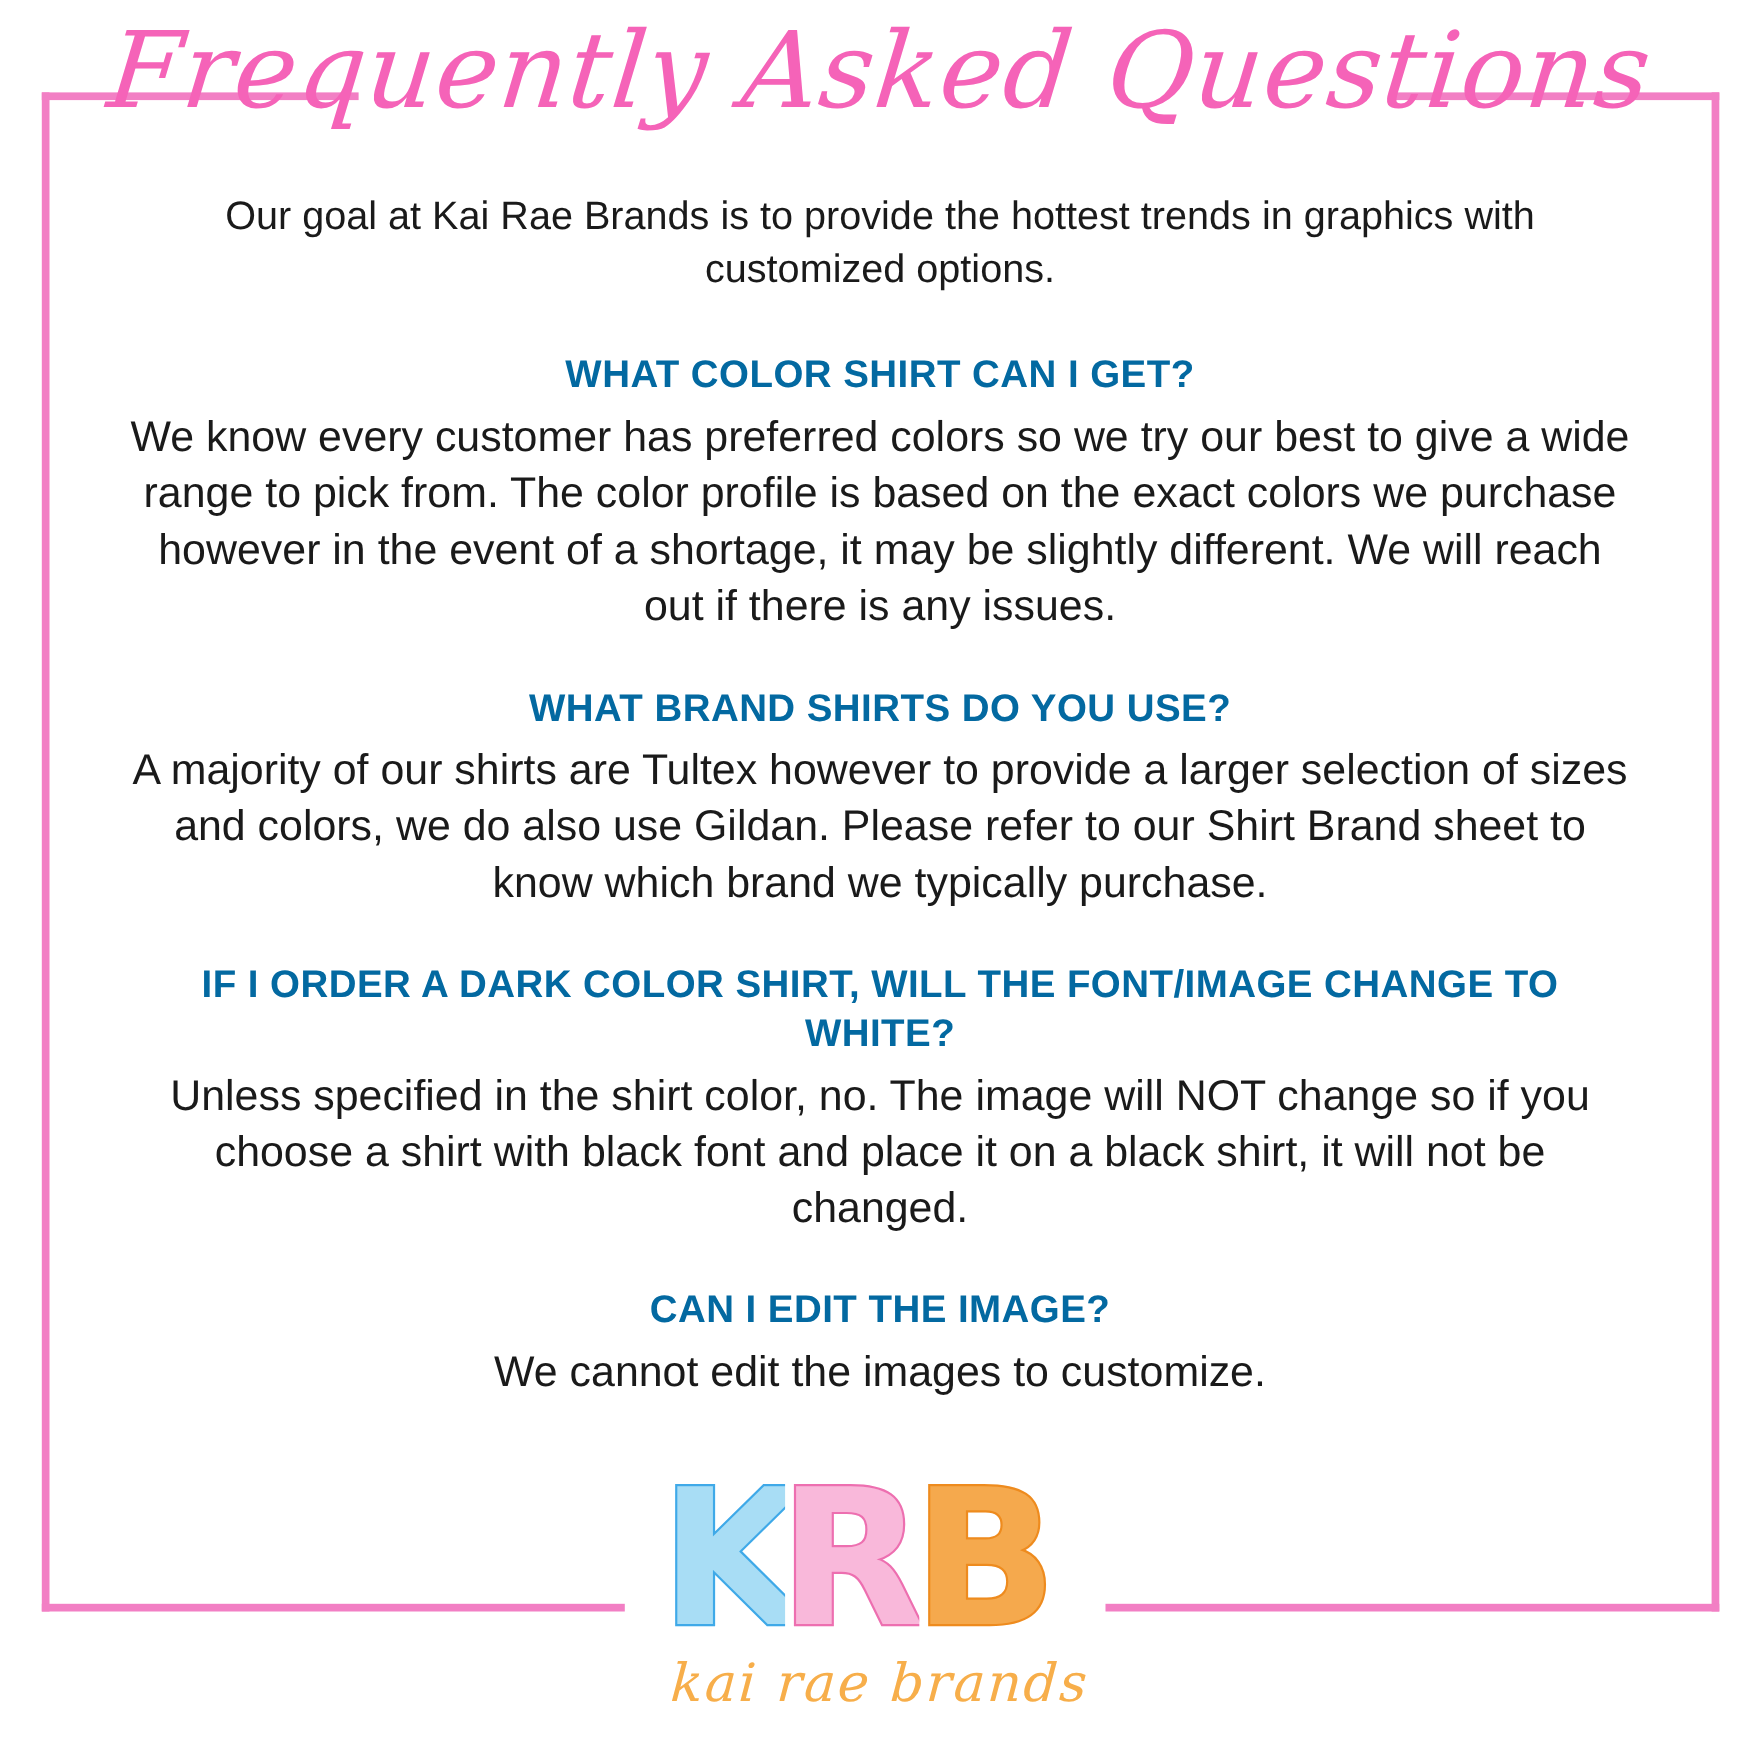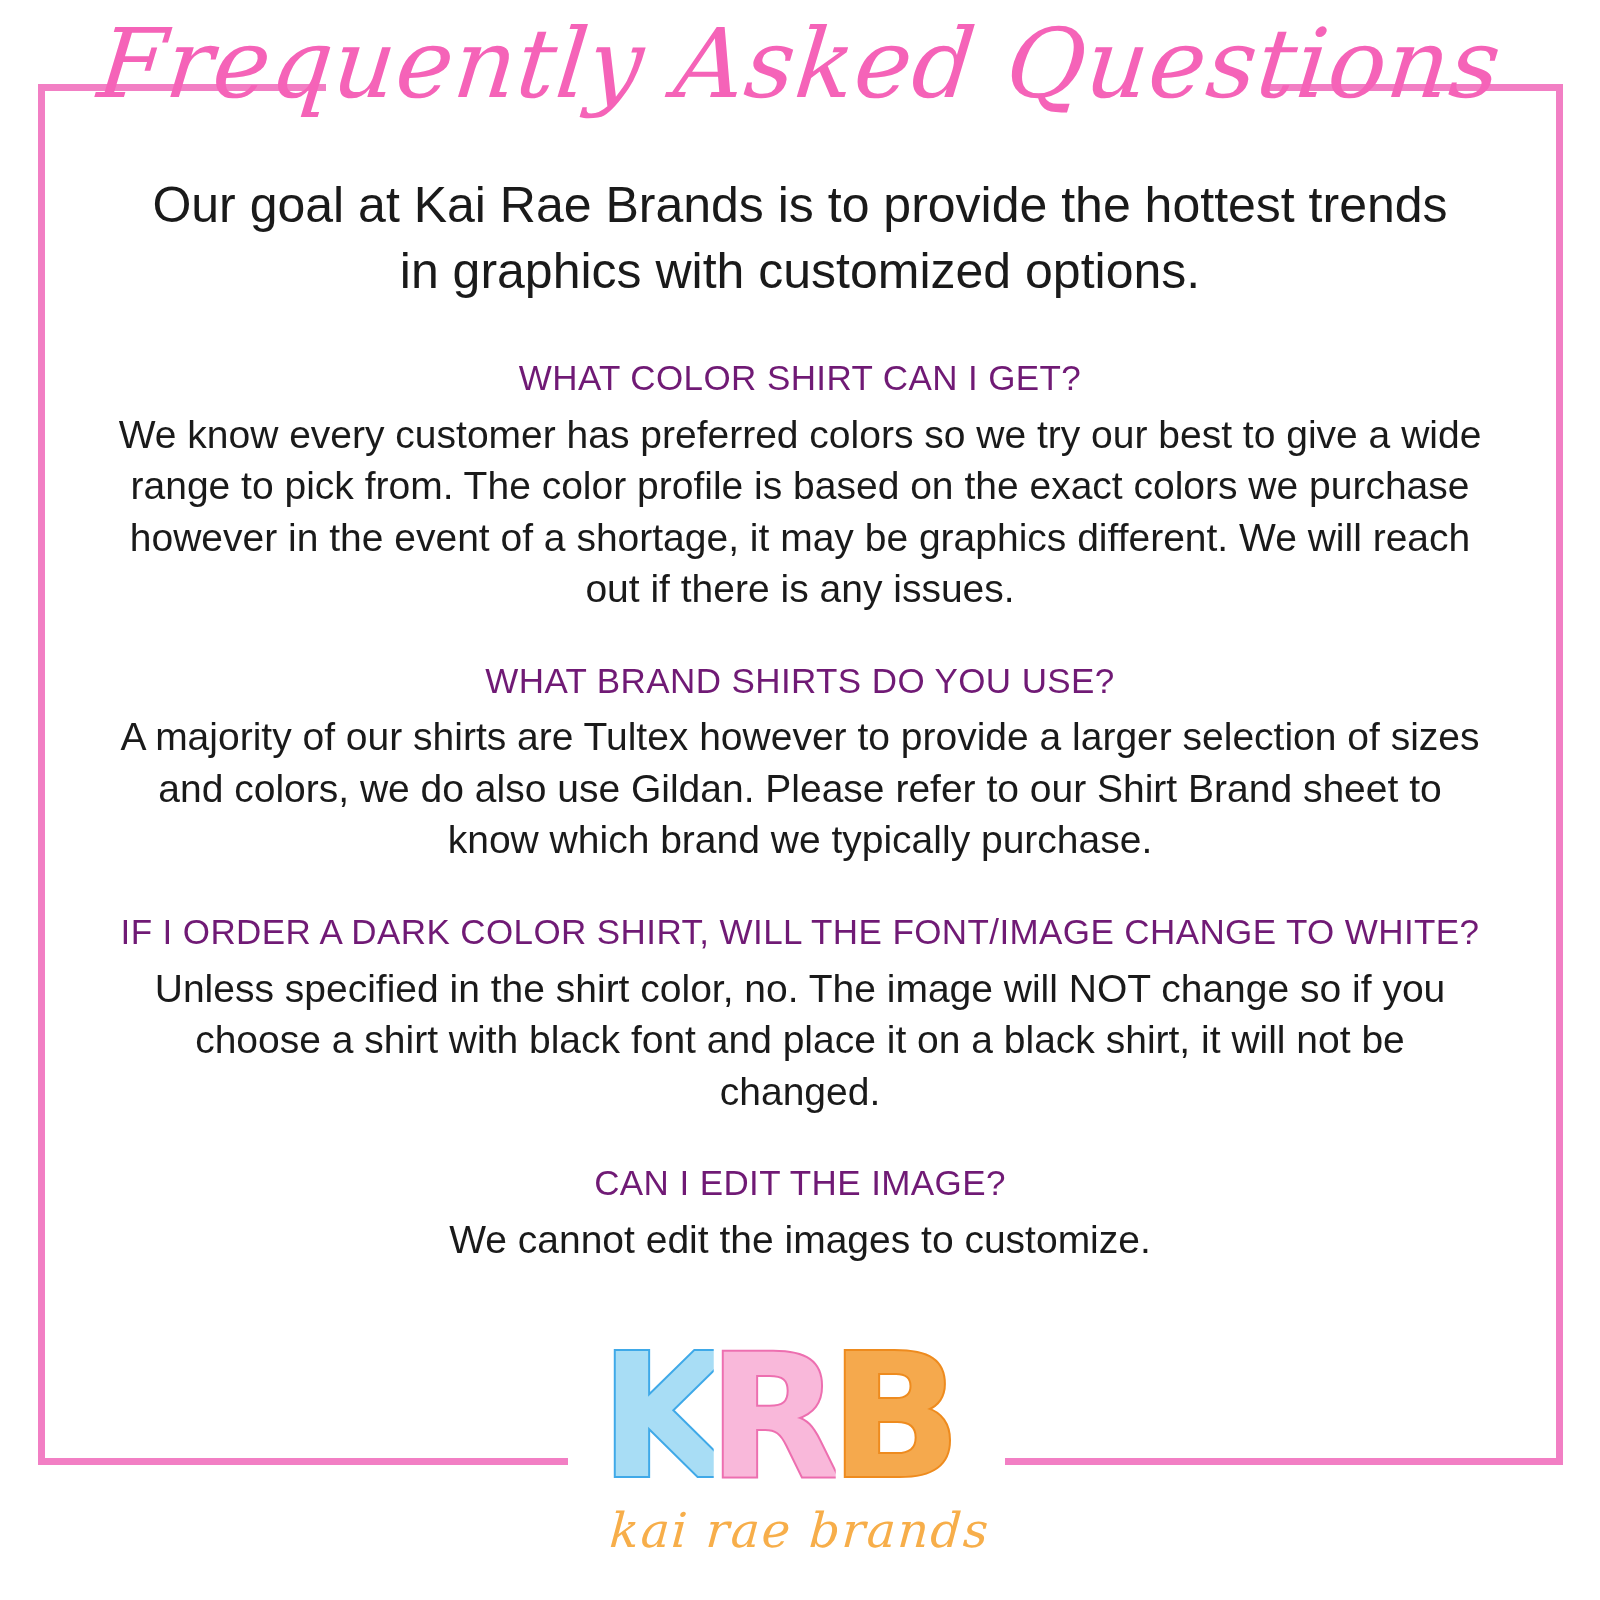"Our goal at Kai Rae" .intro { font-size: 50px -> 36px }
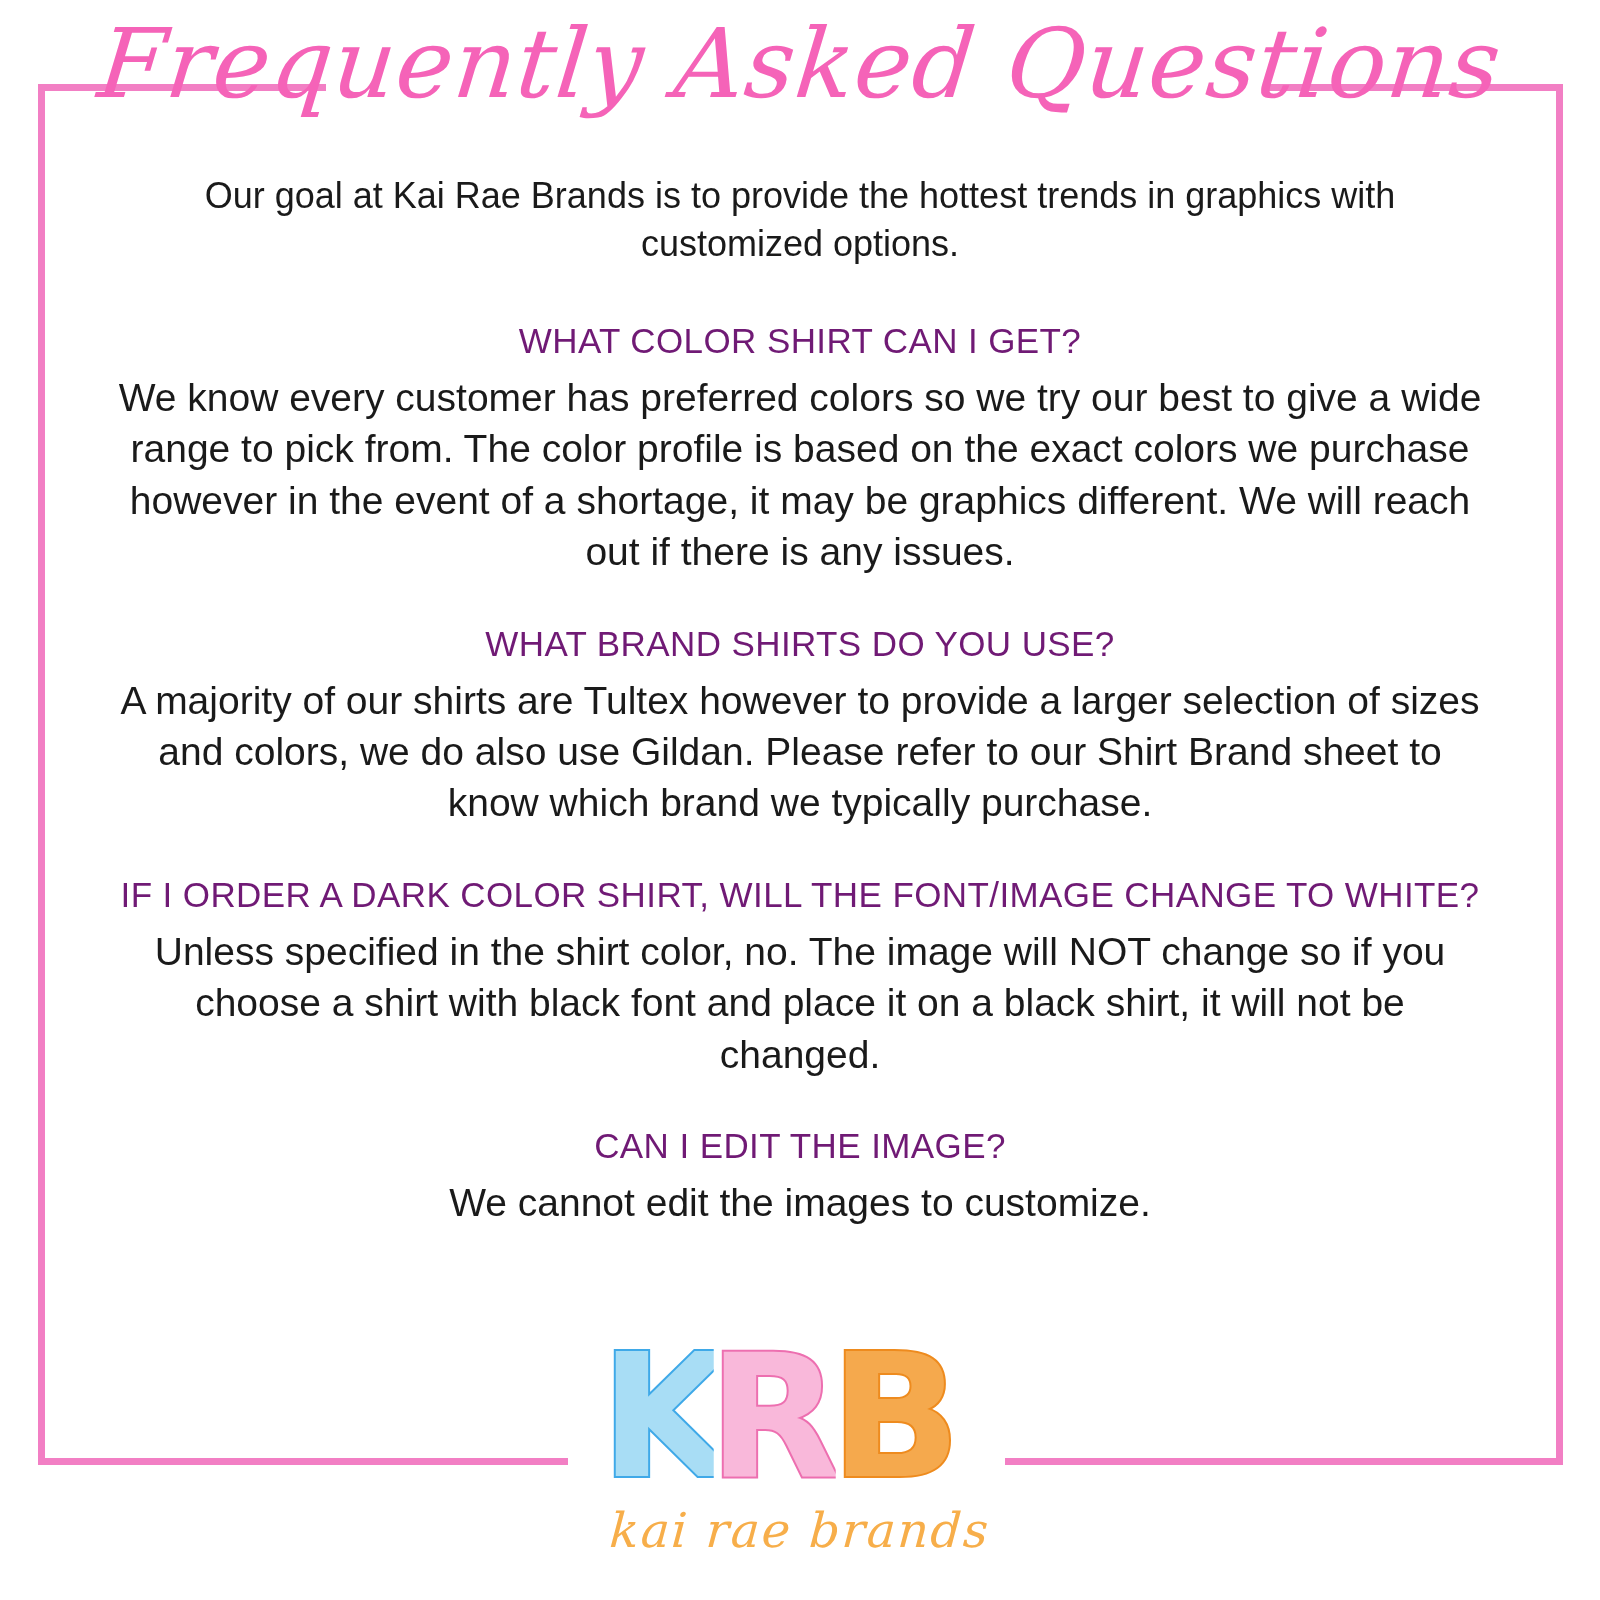"WHAT COLOR SHIRT CAN I" .q { color: #701a75 -> #0369a1; font-weight: 400 -> 700 }
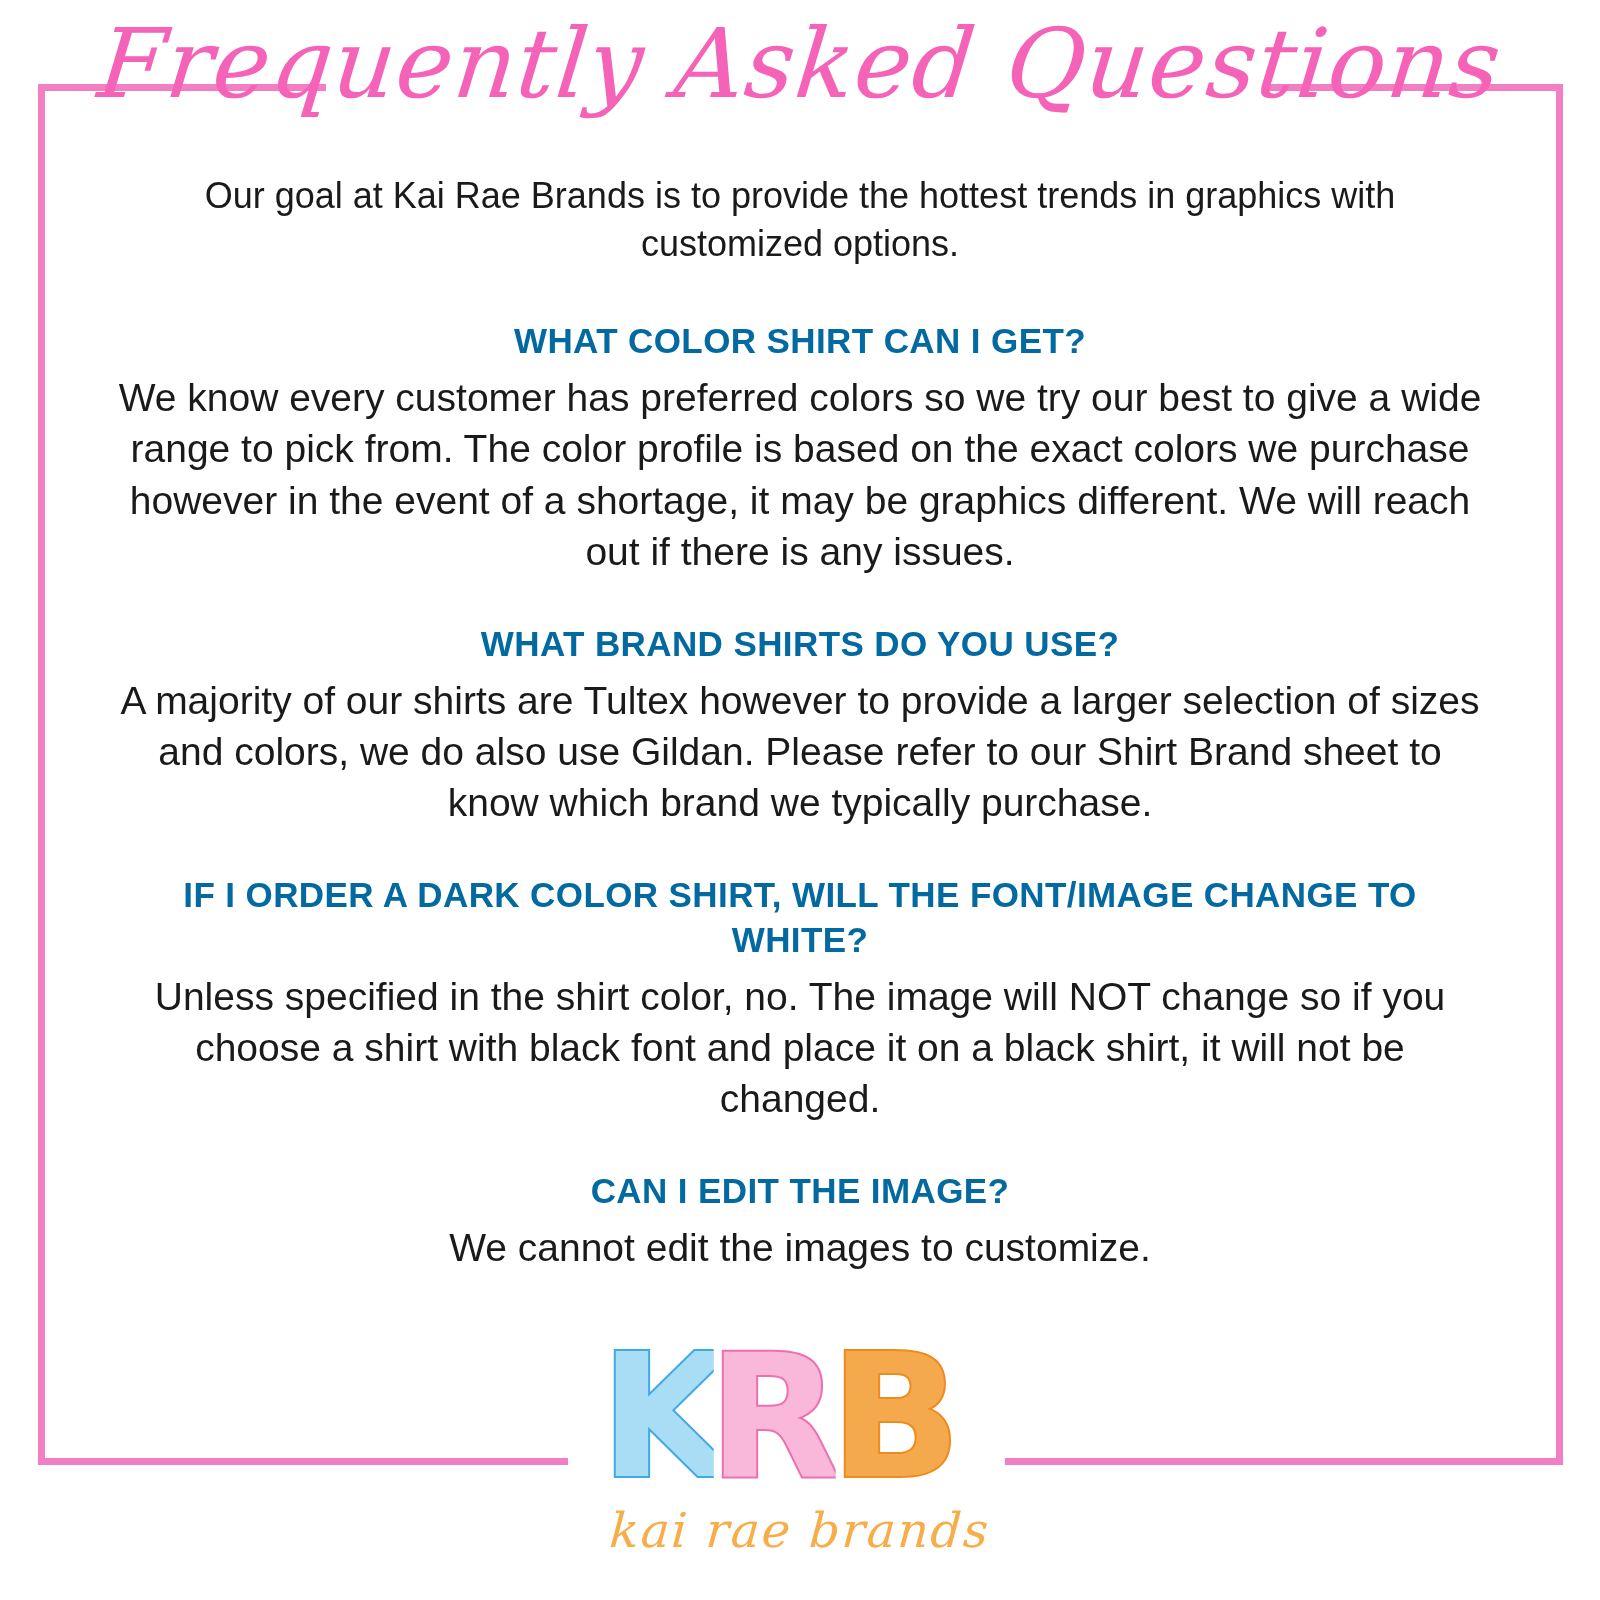"We know every customer has" p.a { text: graphics -> slightly }
